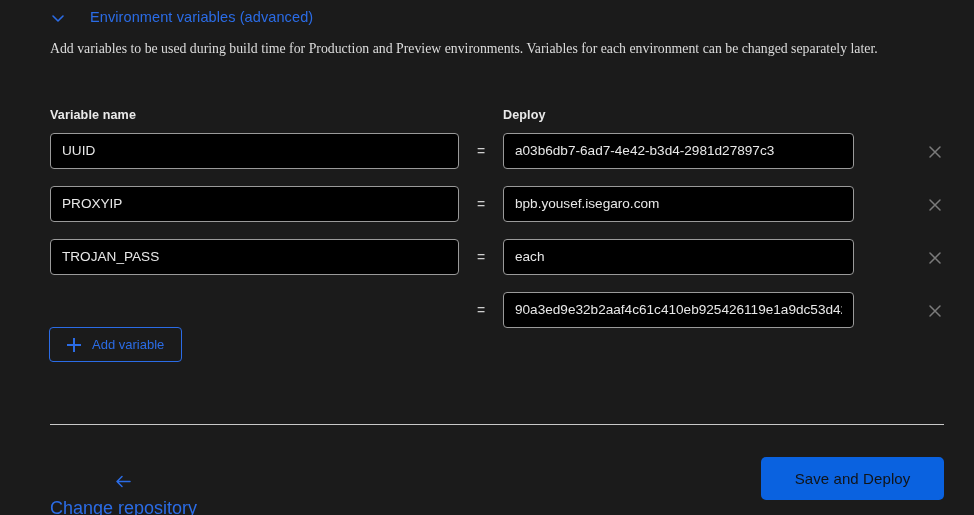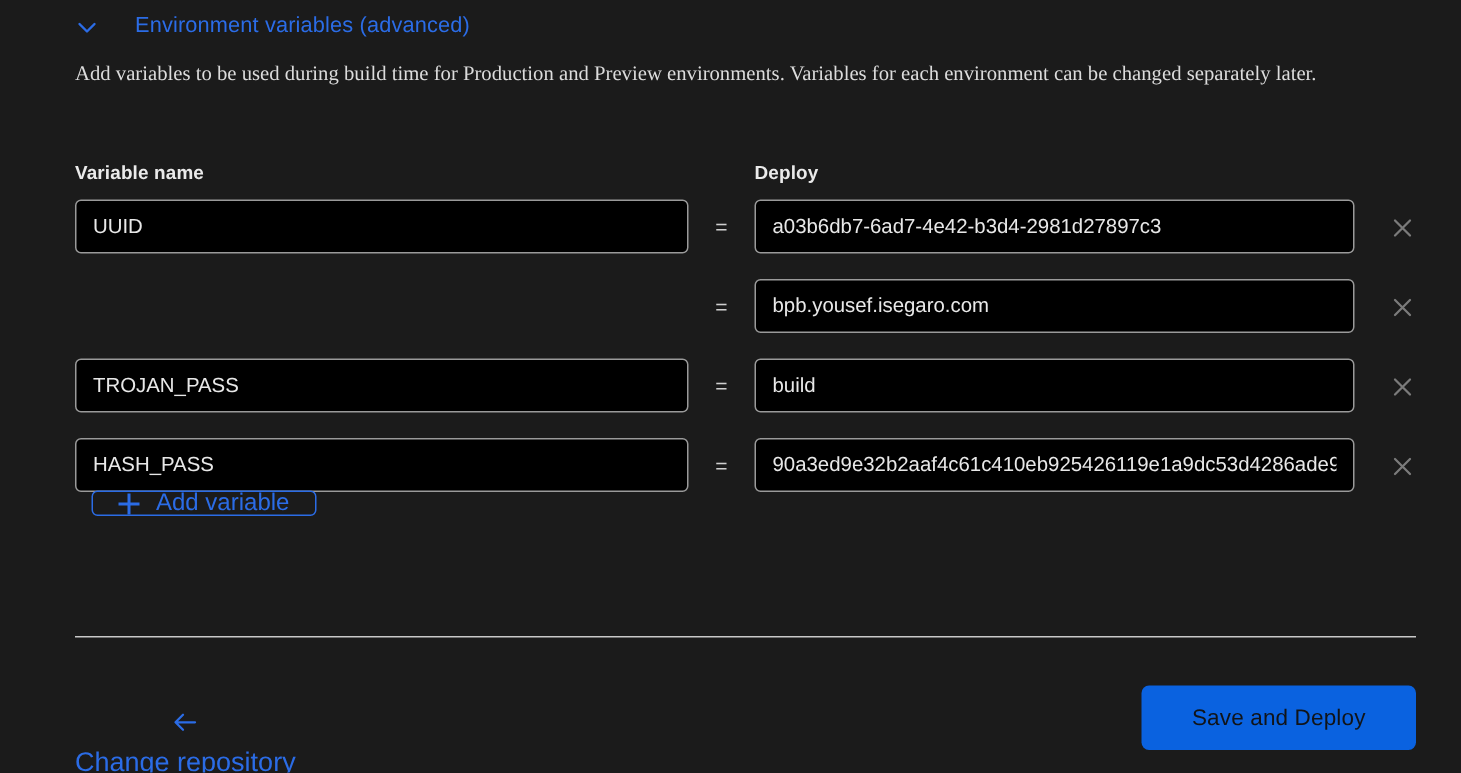"a03b6db7-6ad7-4e42-b3d4-2981d27897c3" .field.value-field { width: 400px -> 351px }
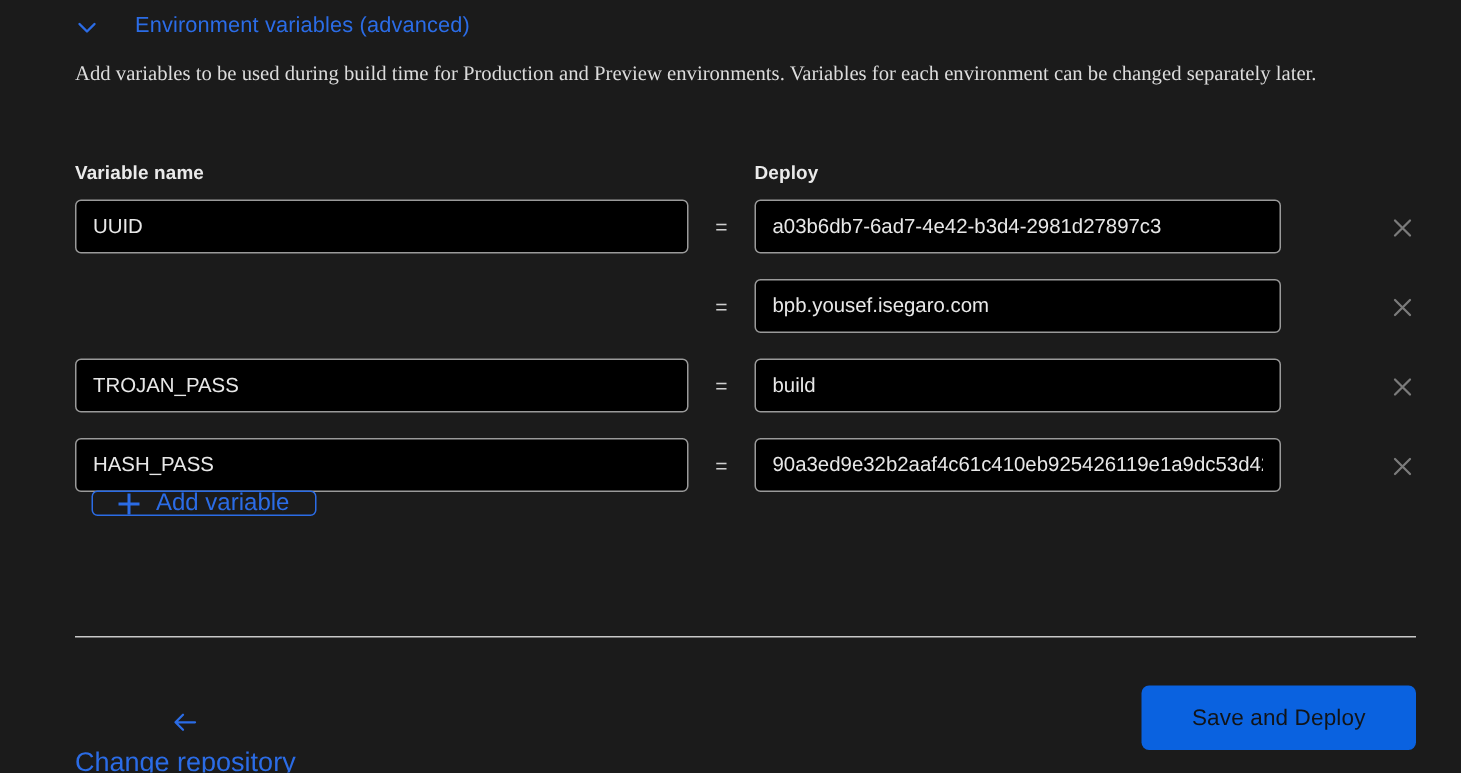"PROXYIP" div.field { html: none -> <div> <span>PROXYIP</span> </div> }
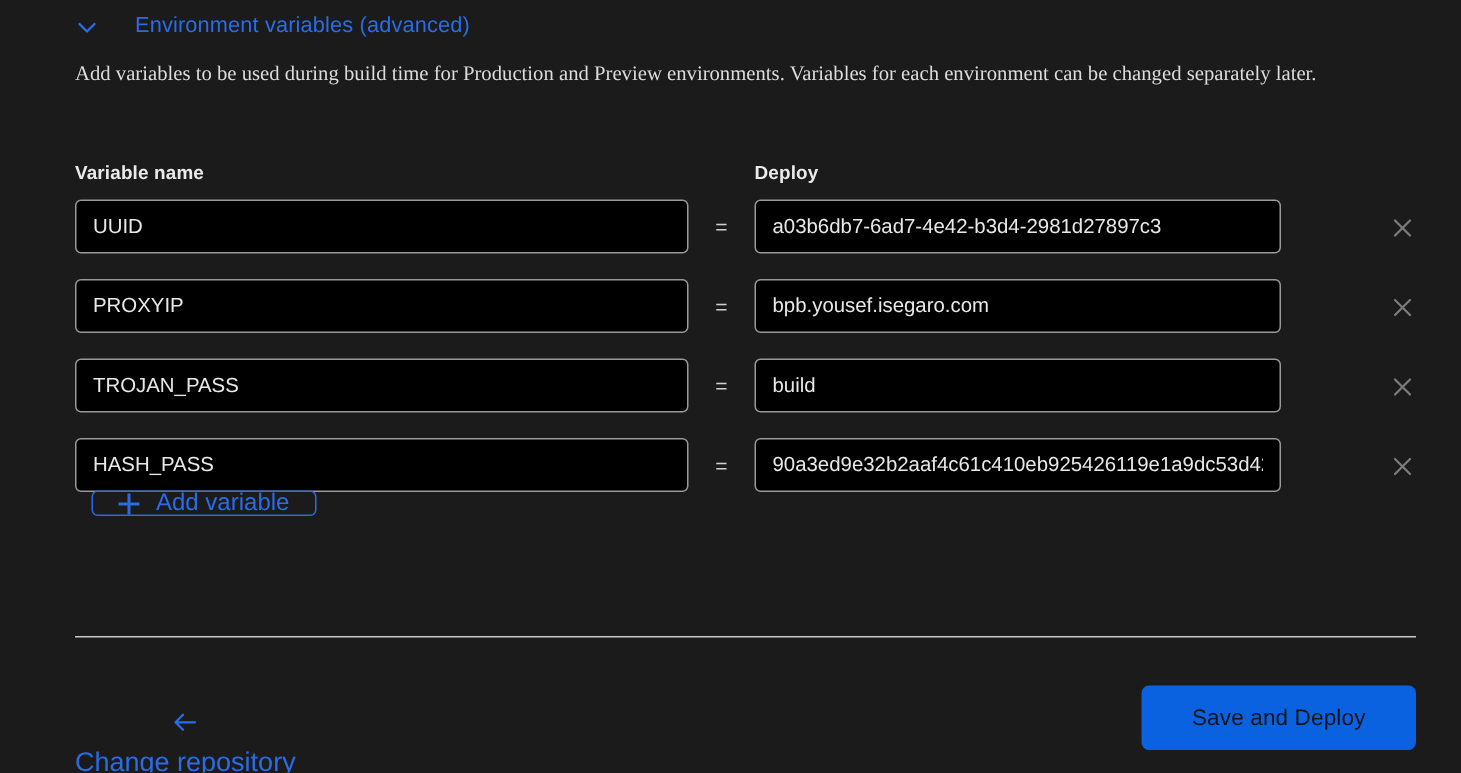"build" span.field-text { text: build -> each }
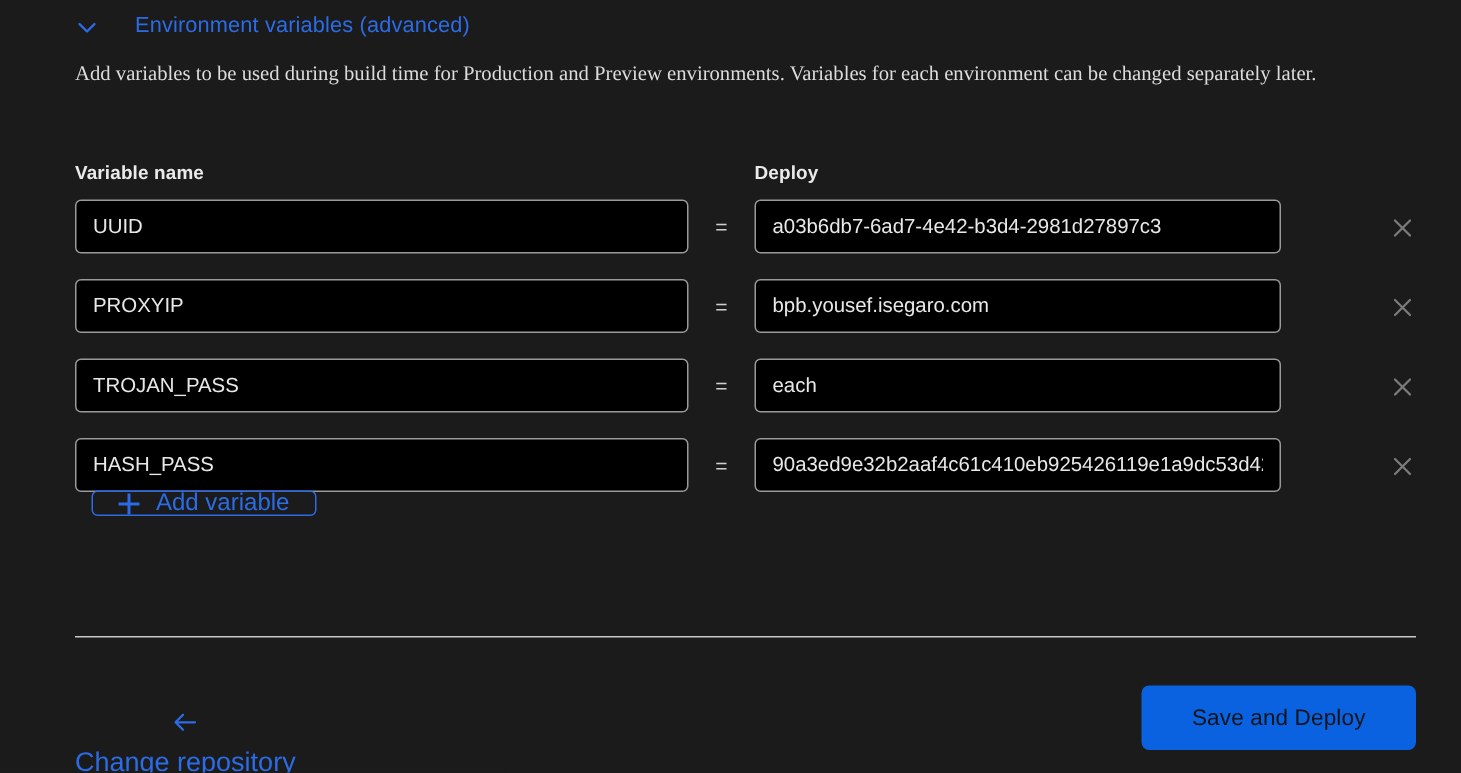"HASH_PASS" div.field { html: <div> <span>HASH_PASS</span> </div> -> none }
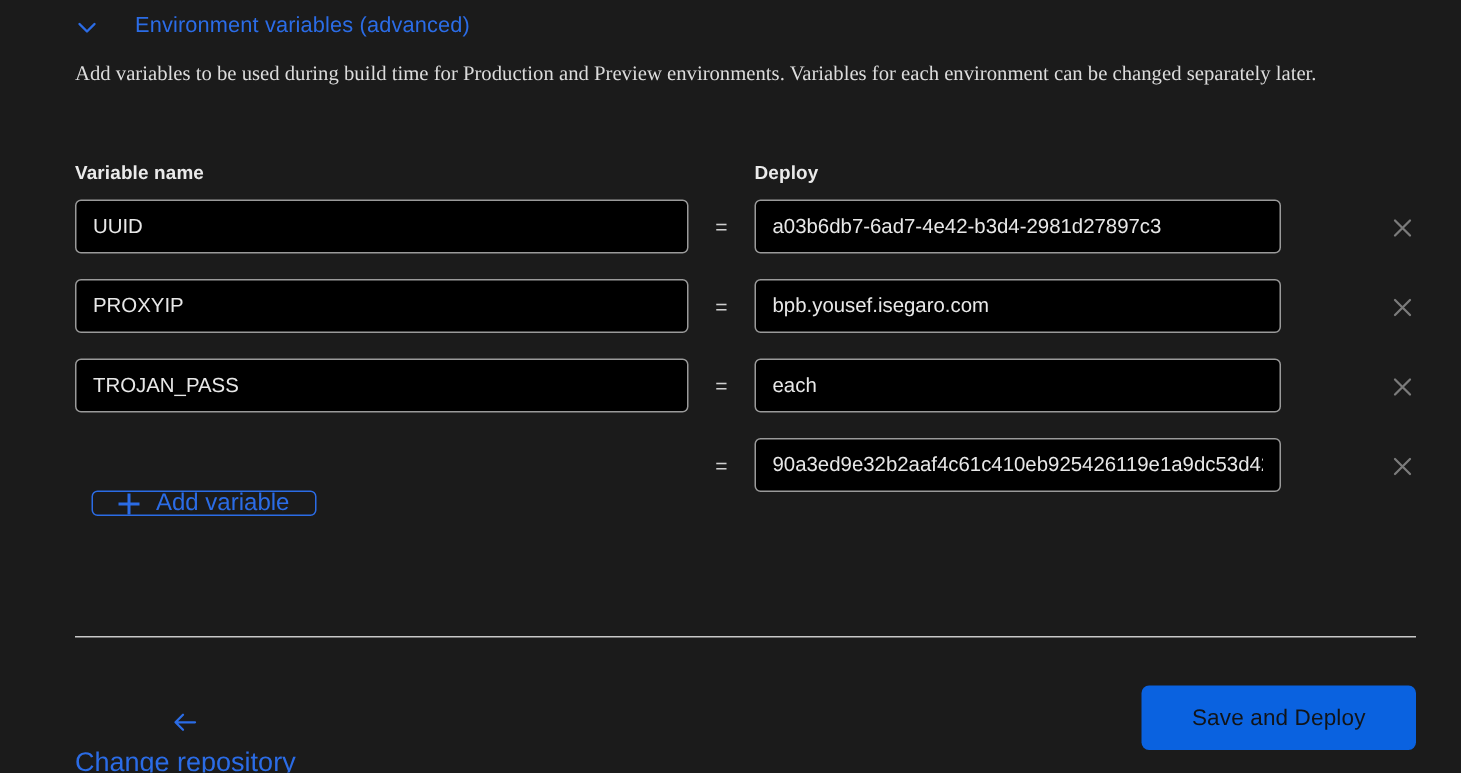"Add variable" .add-variable { font-size: 16px -> 13px; height: 17px -> 35px; left: 61px -> 49px }
